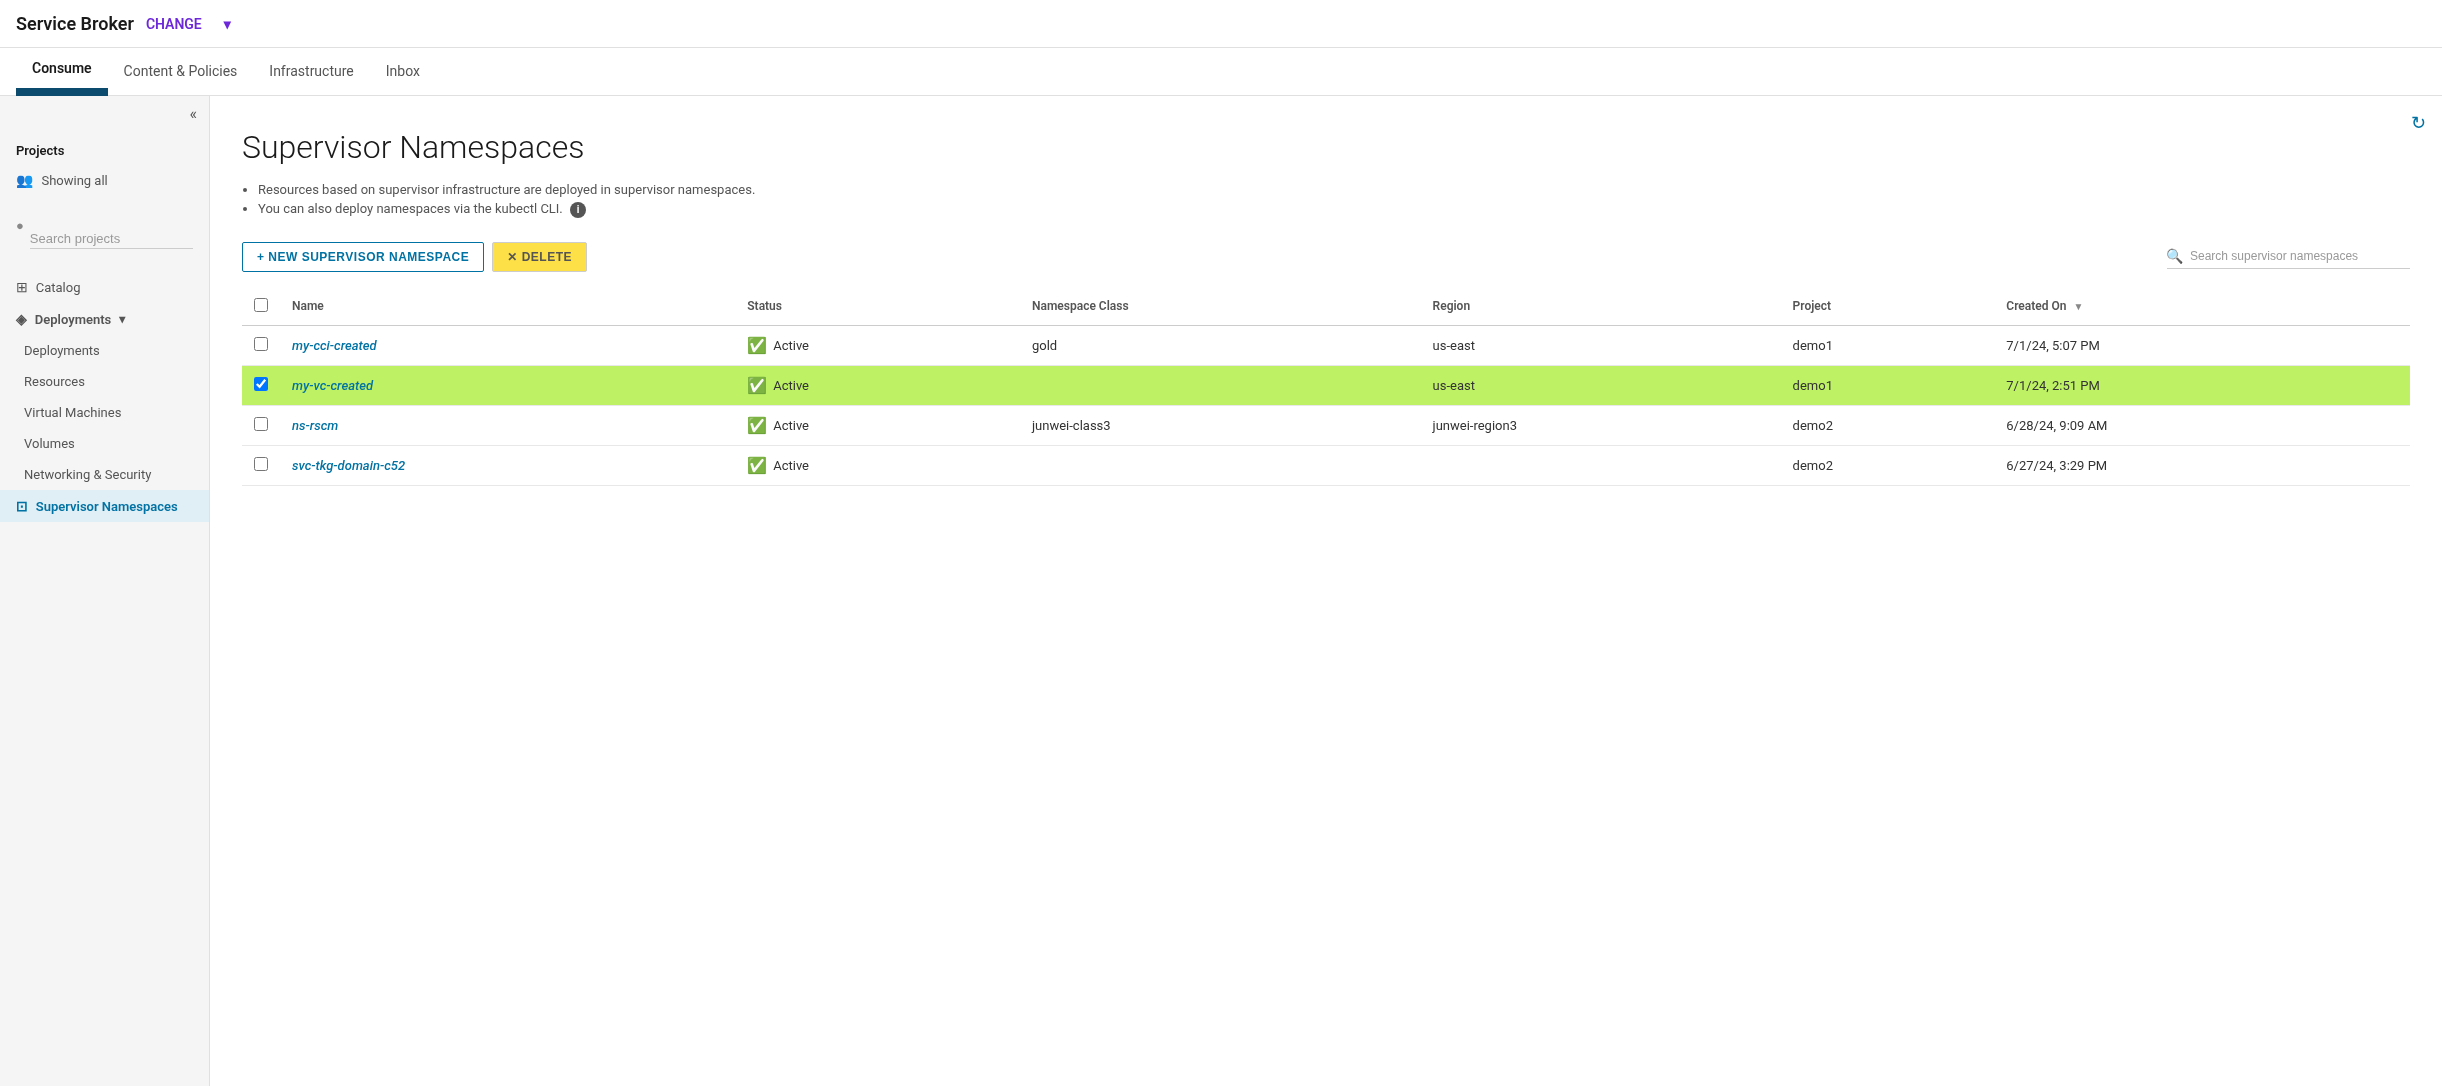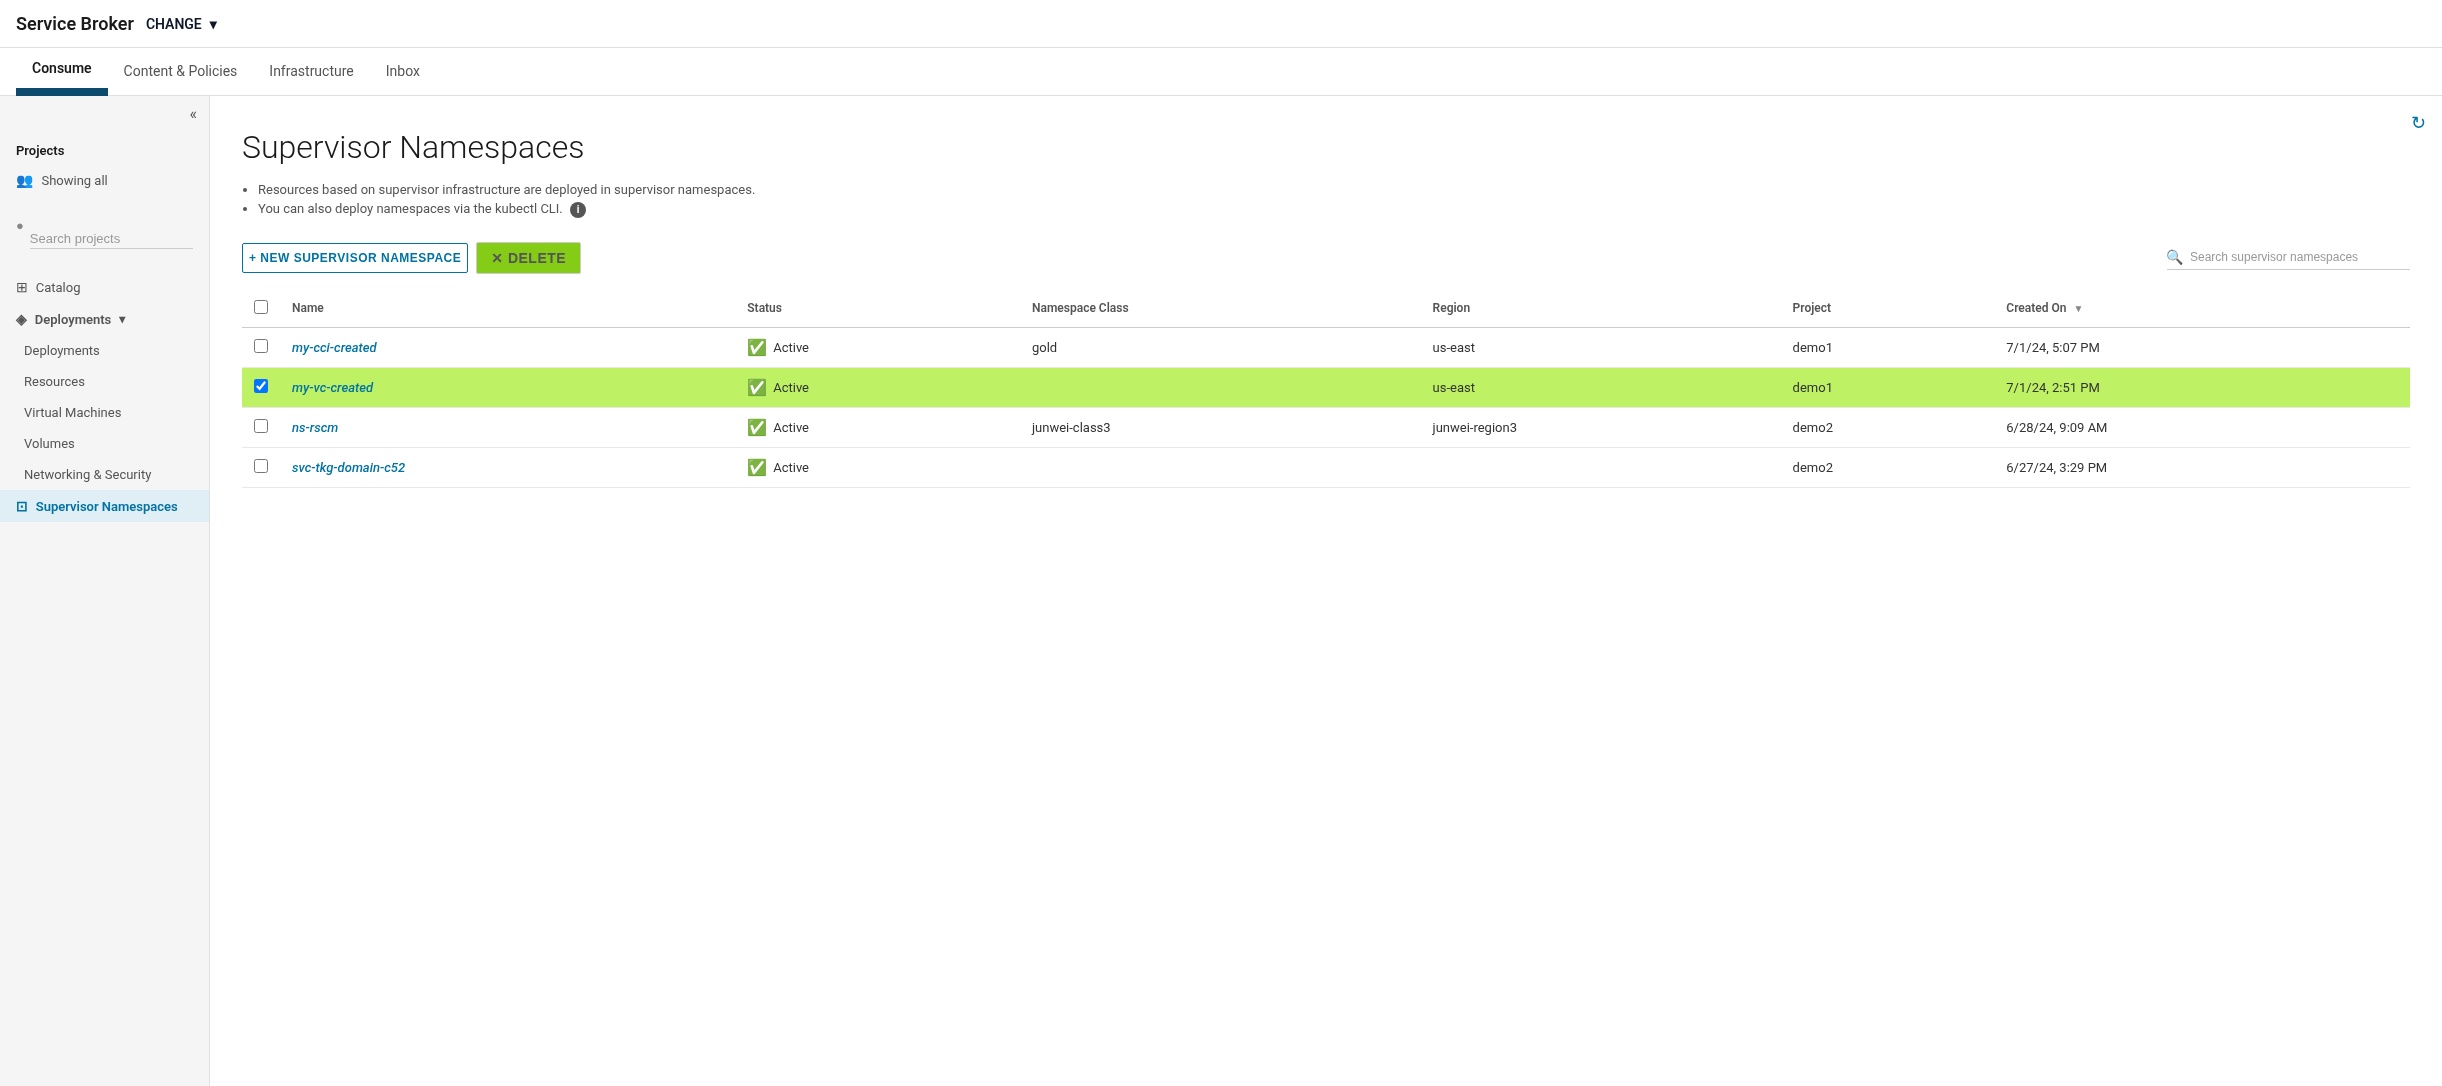"CHANGE" .top-bar-change { color: #0f172a -> #6d28d9; gap: 8px -> 22px }
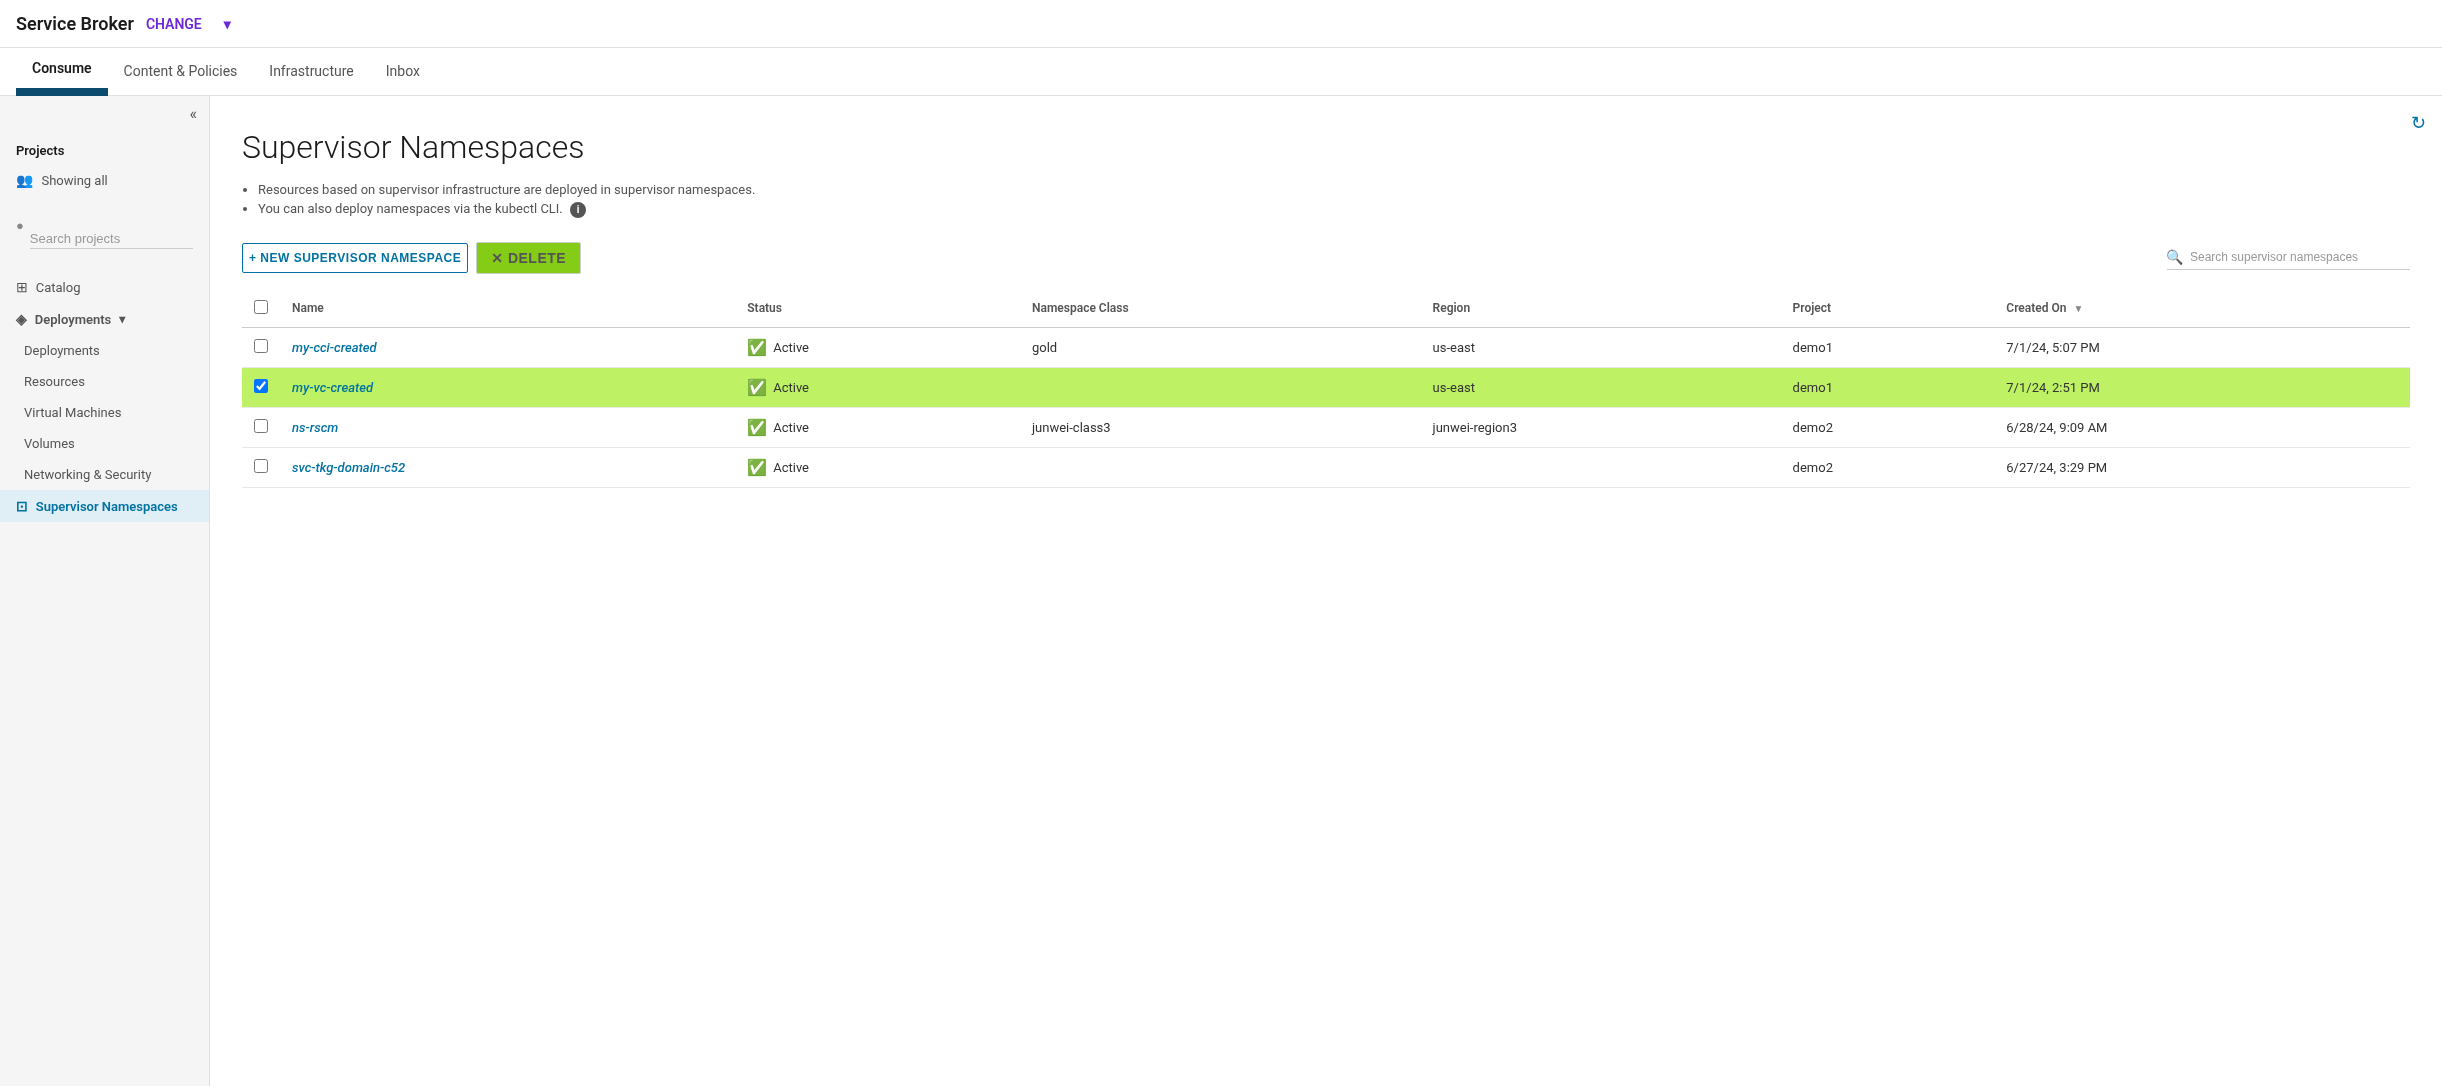"+ NEW SUPERVISOR NAMESPACE" .btn-new { padding: 7px 6px -> 7px 14px }
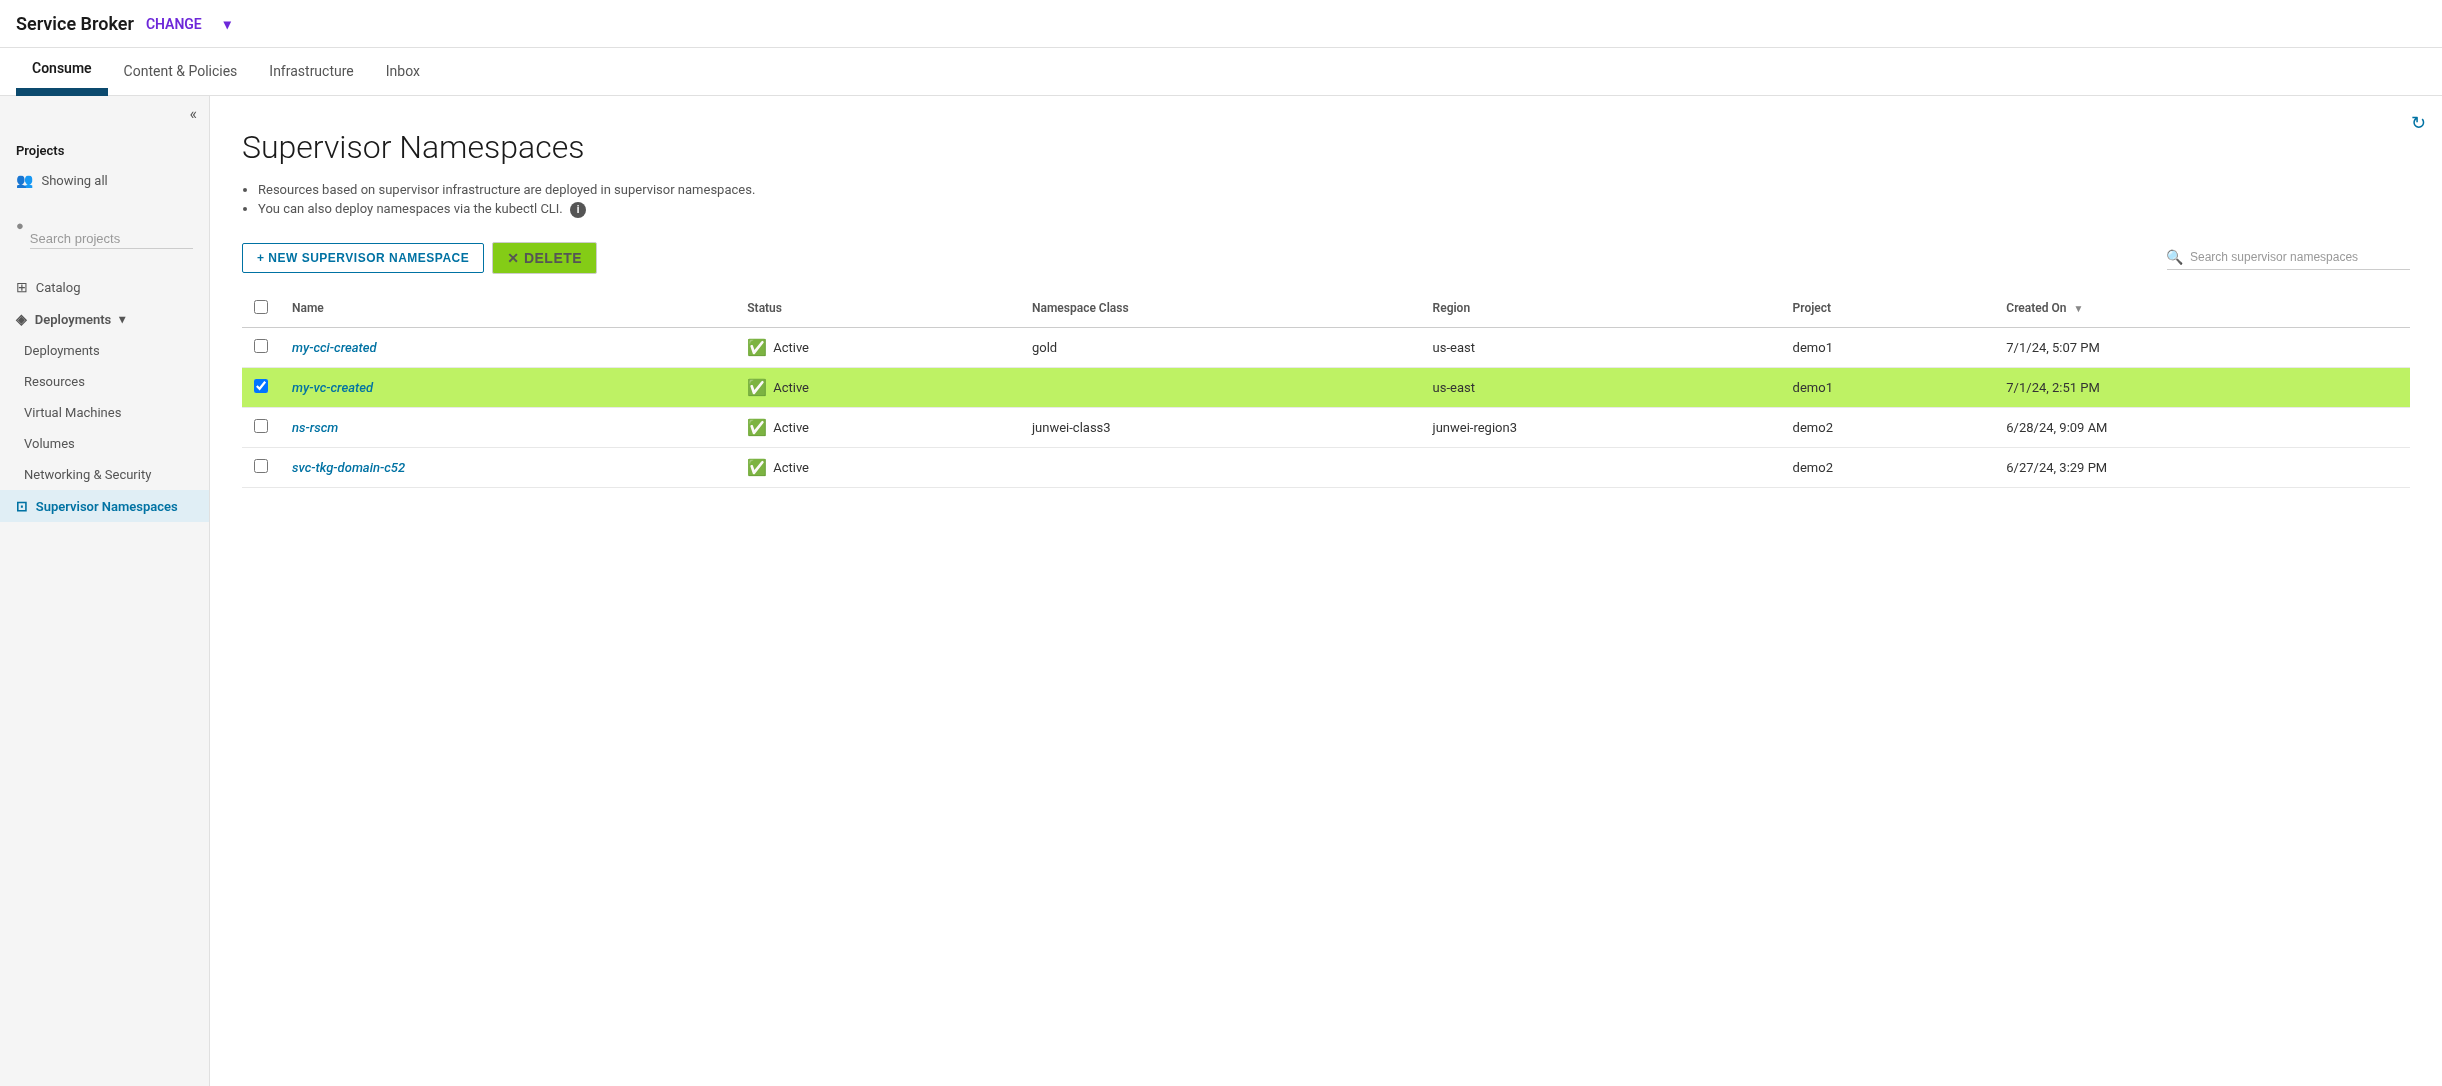"✕ DELETE" .btn-delete { background: #84cc16 -> #fde047; font-size: 14px -> 12px }
